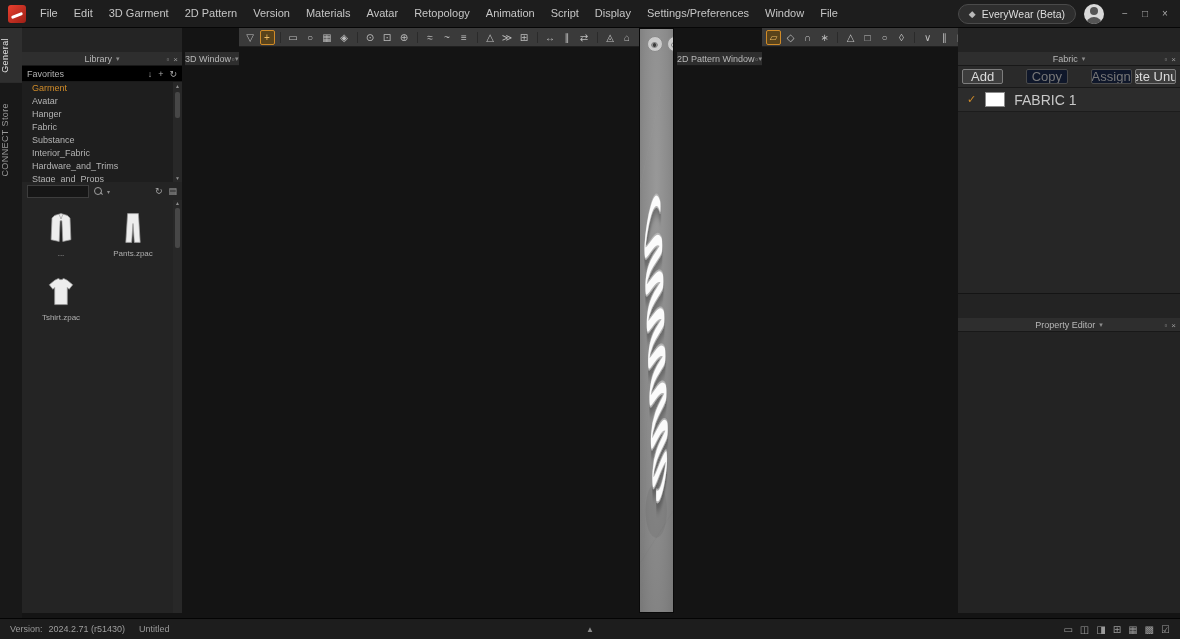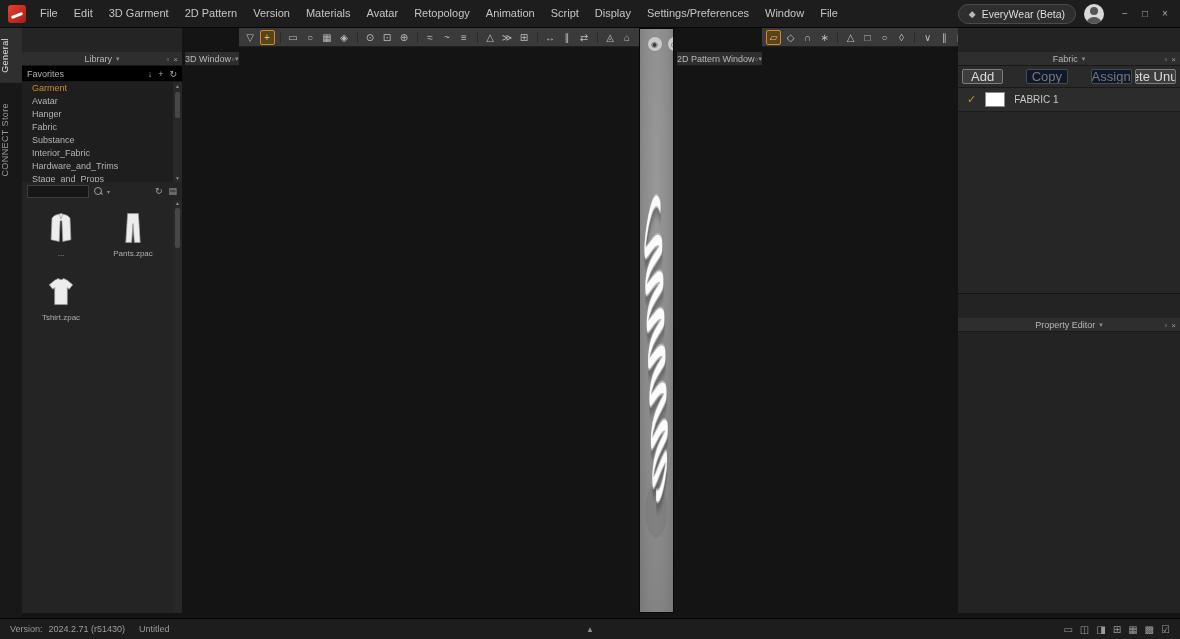"FABRIC 1" .fabric-name { font-size: 10px -> 14px }
